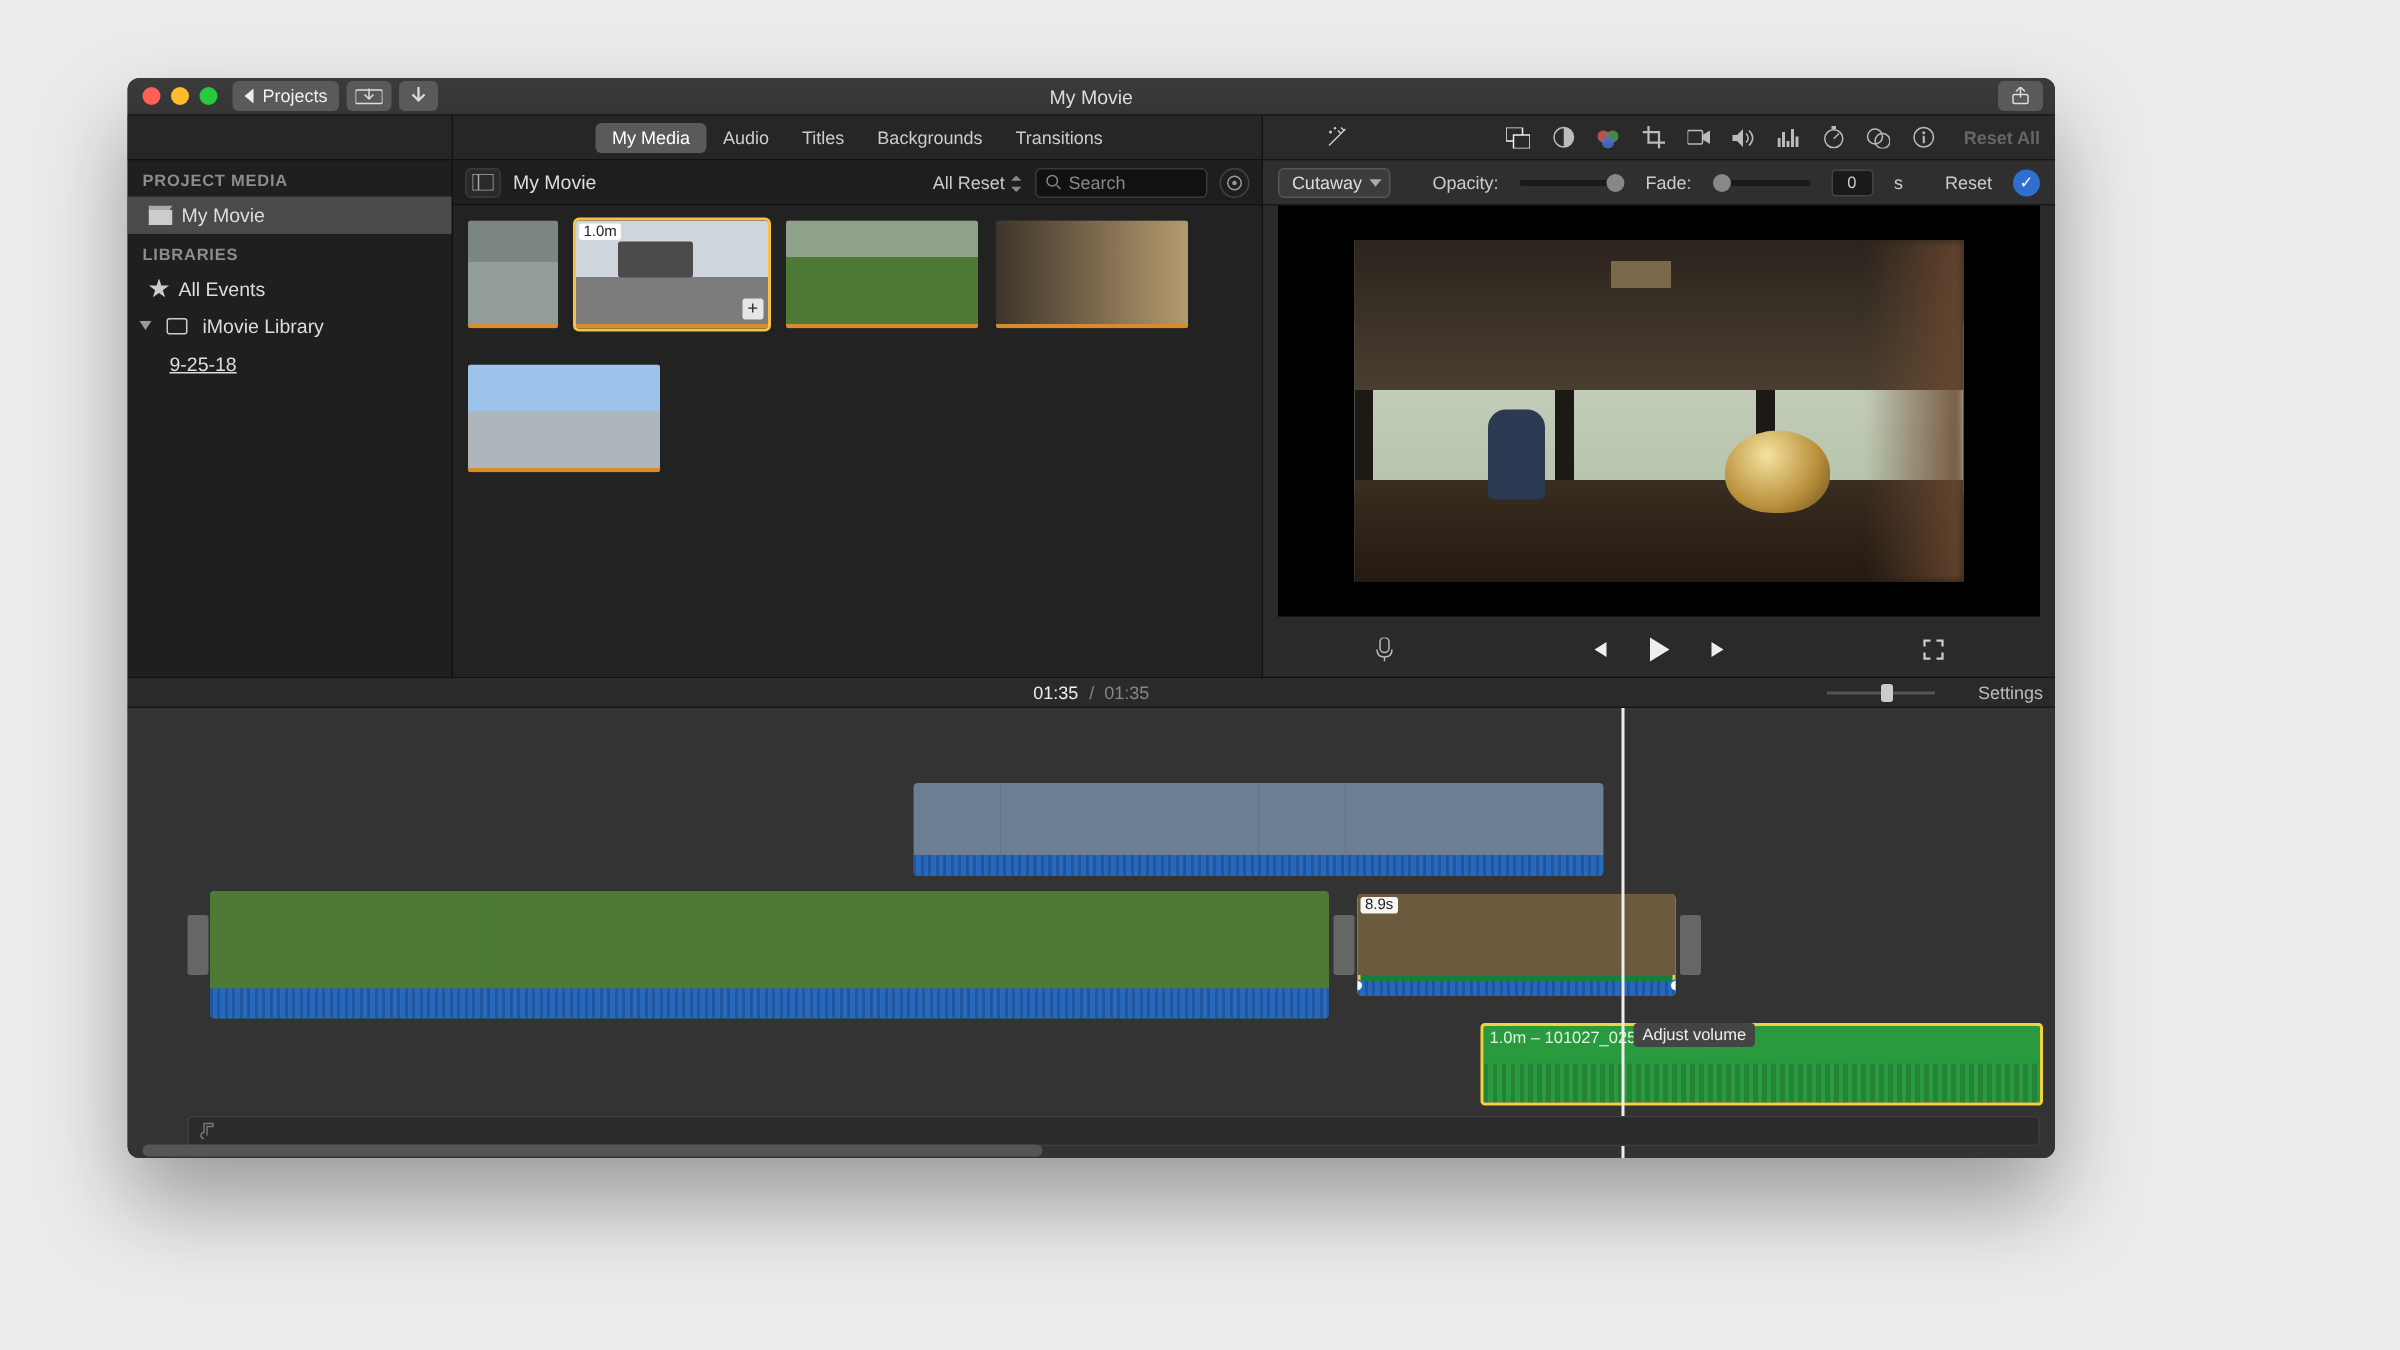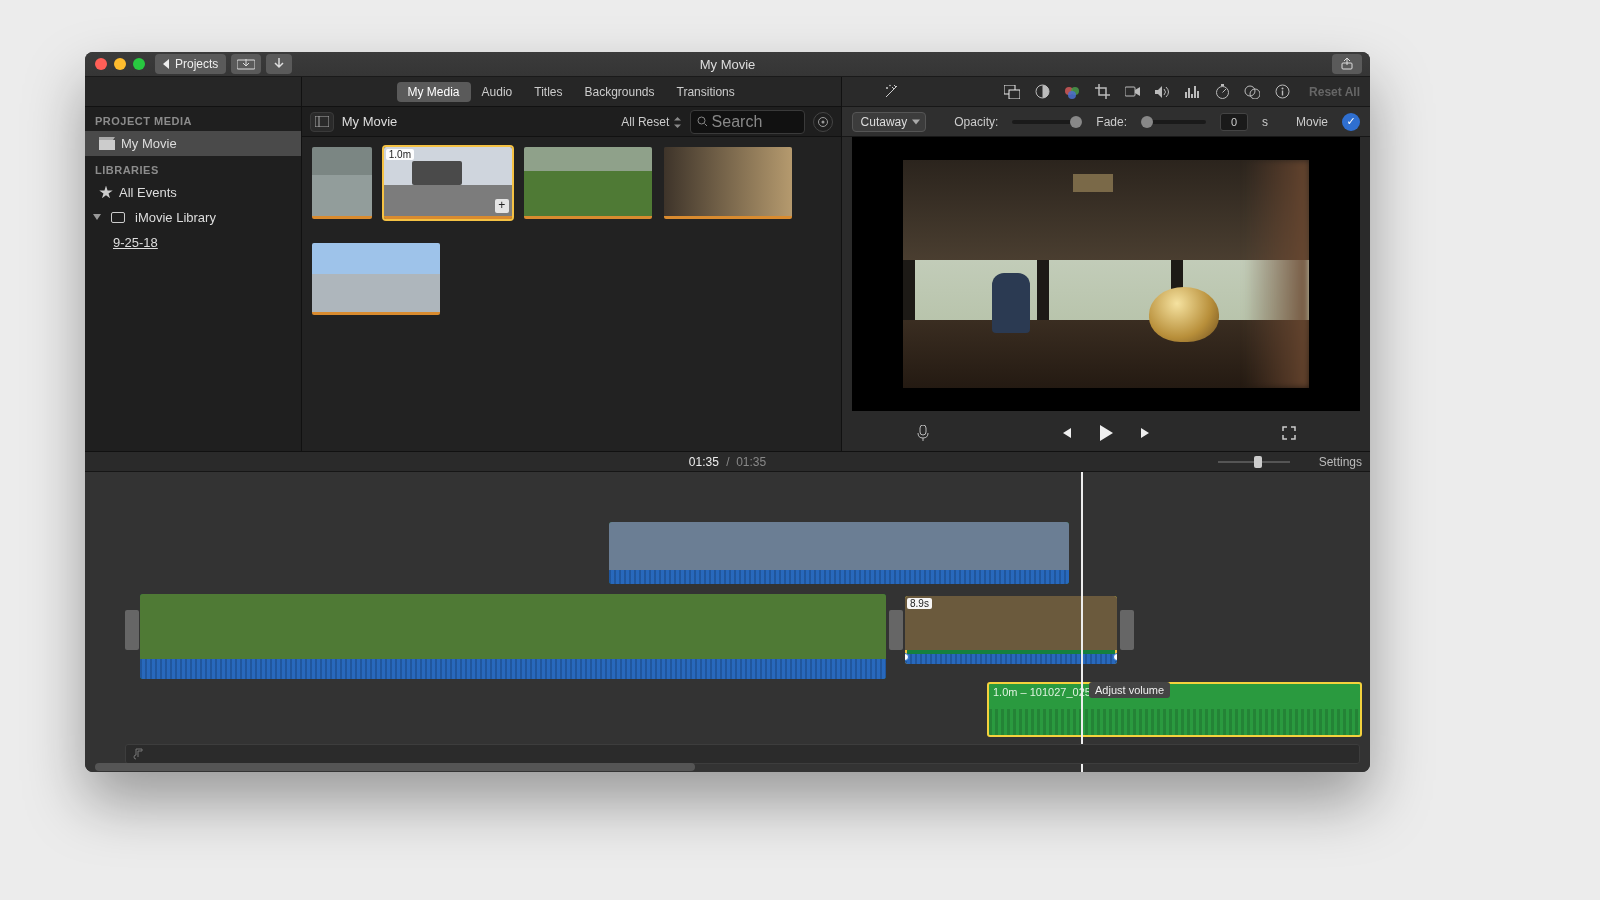"Search" .searchbox span.ph { font-size: 16px -> 12px }
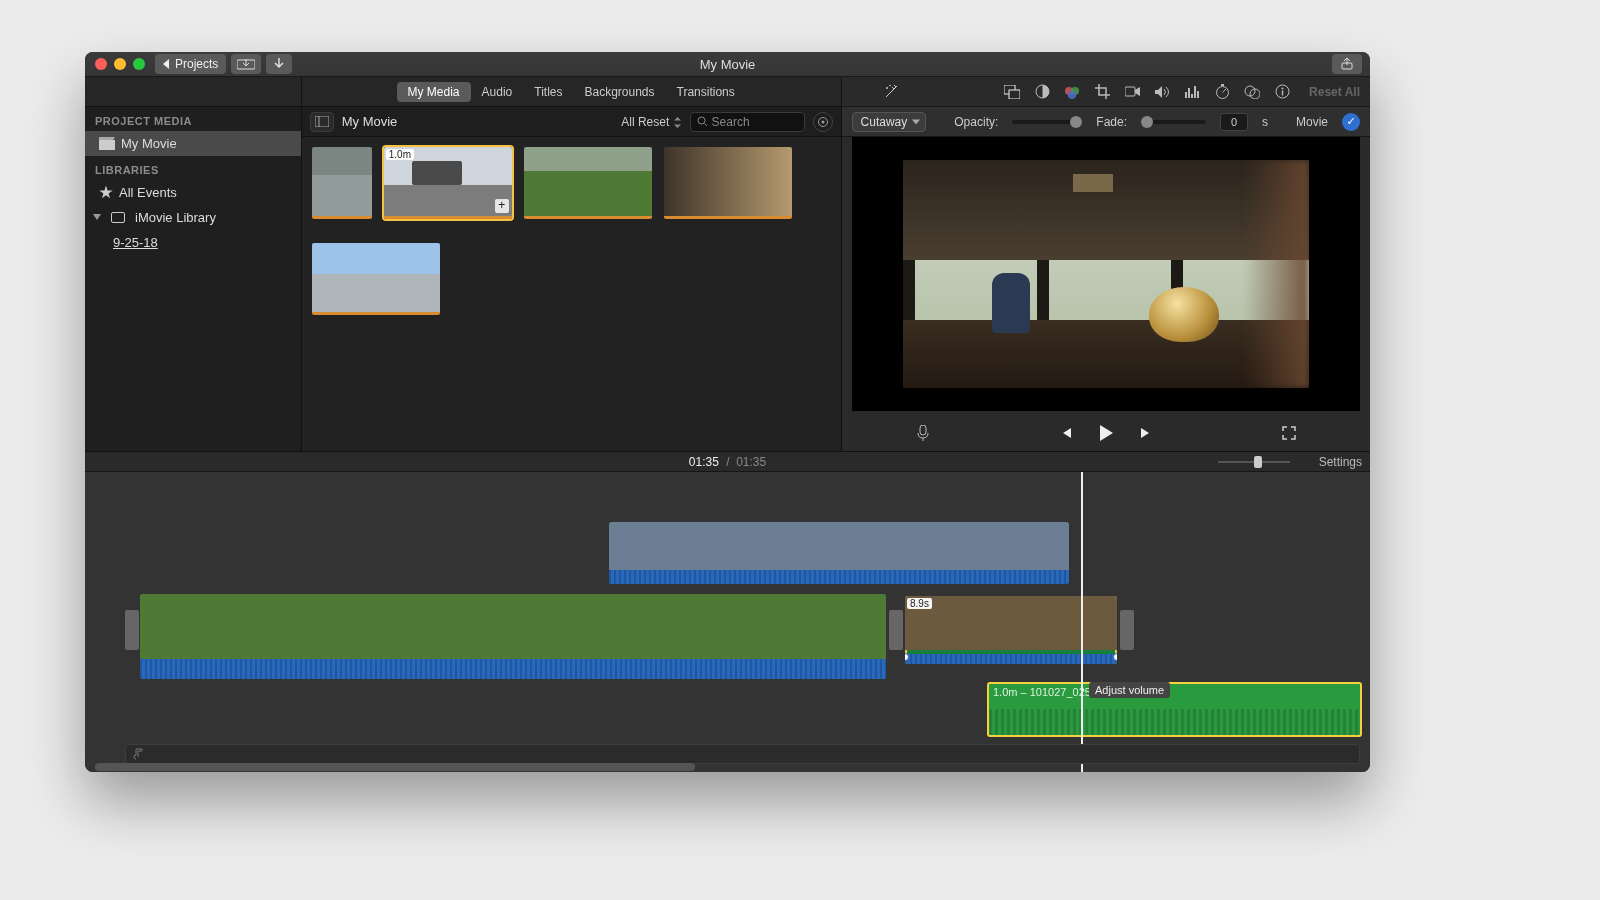"Movie" span.reset-btn { text: Movie -> Reset }
